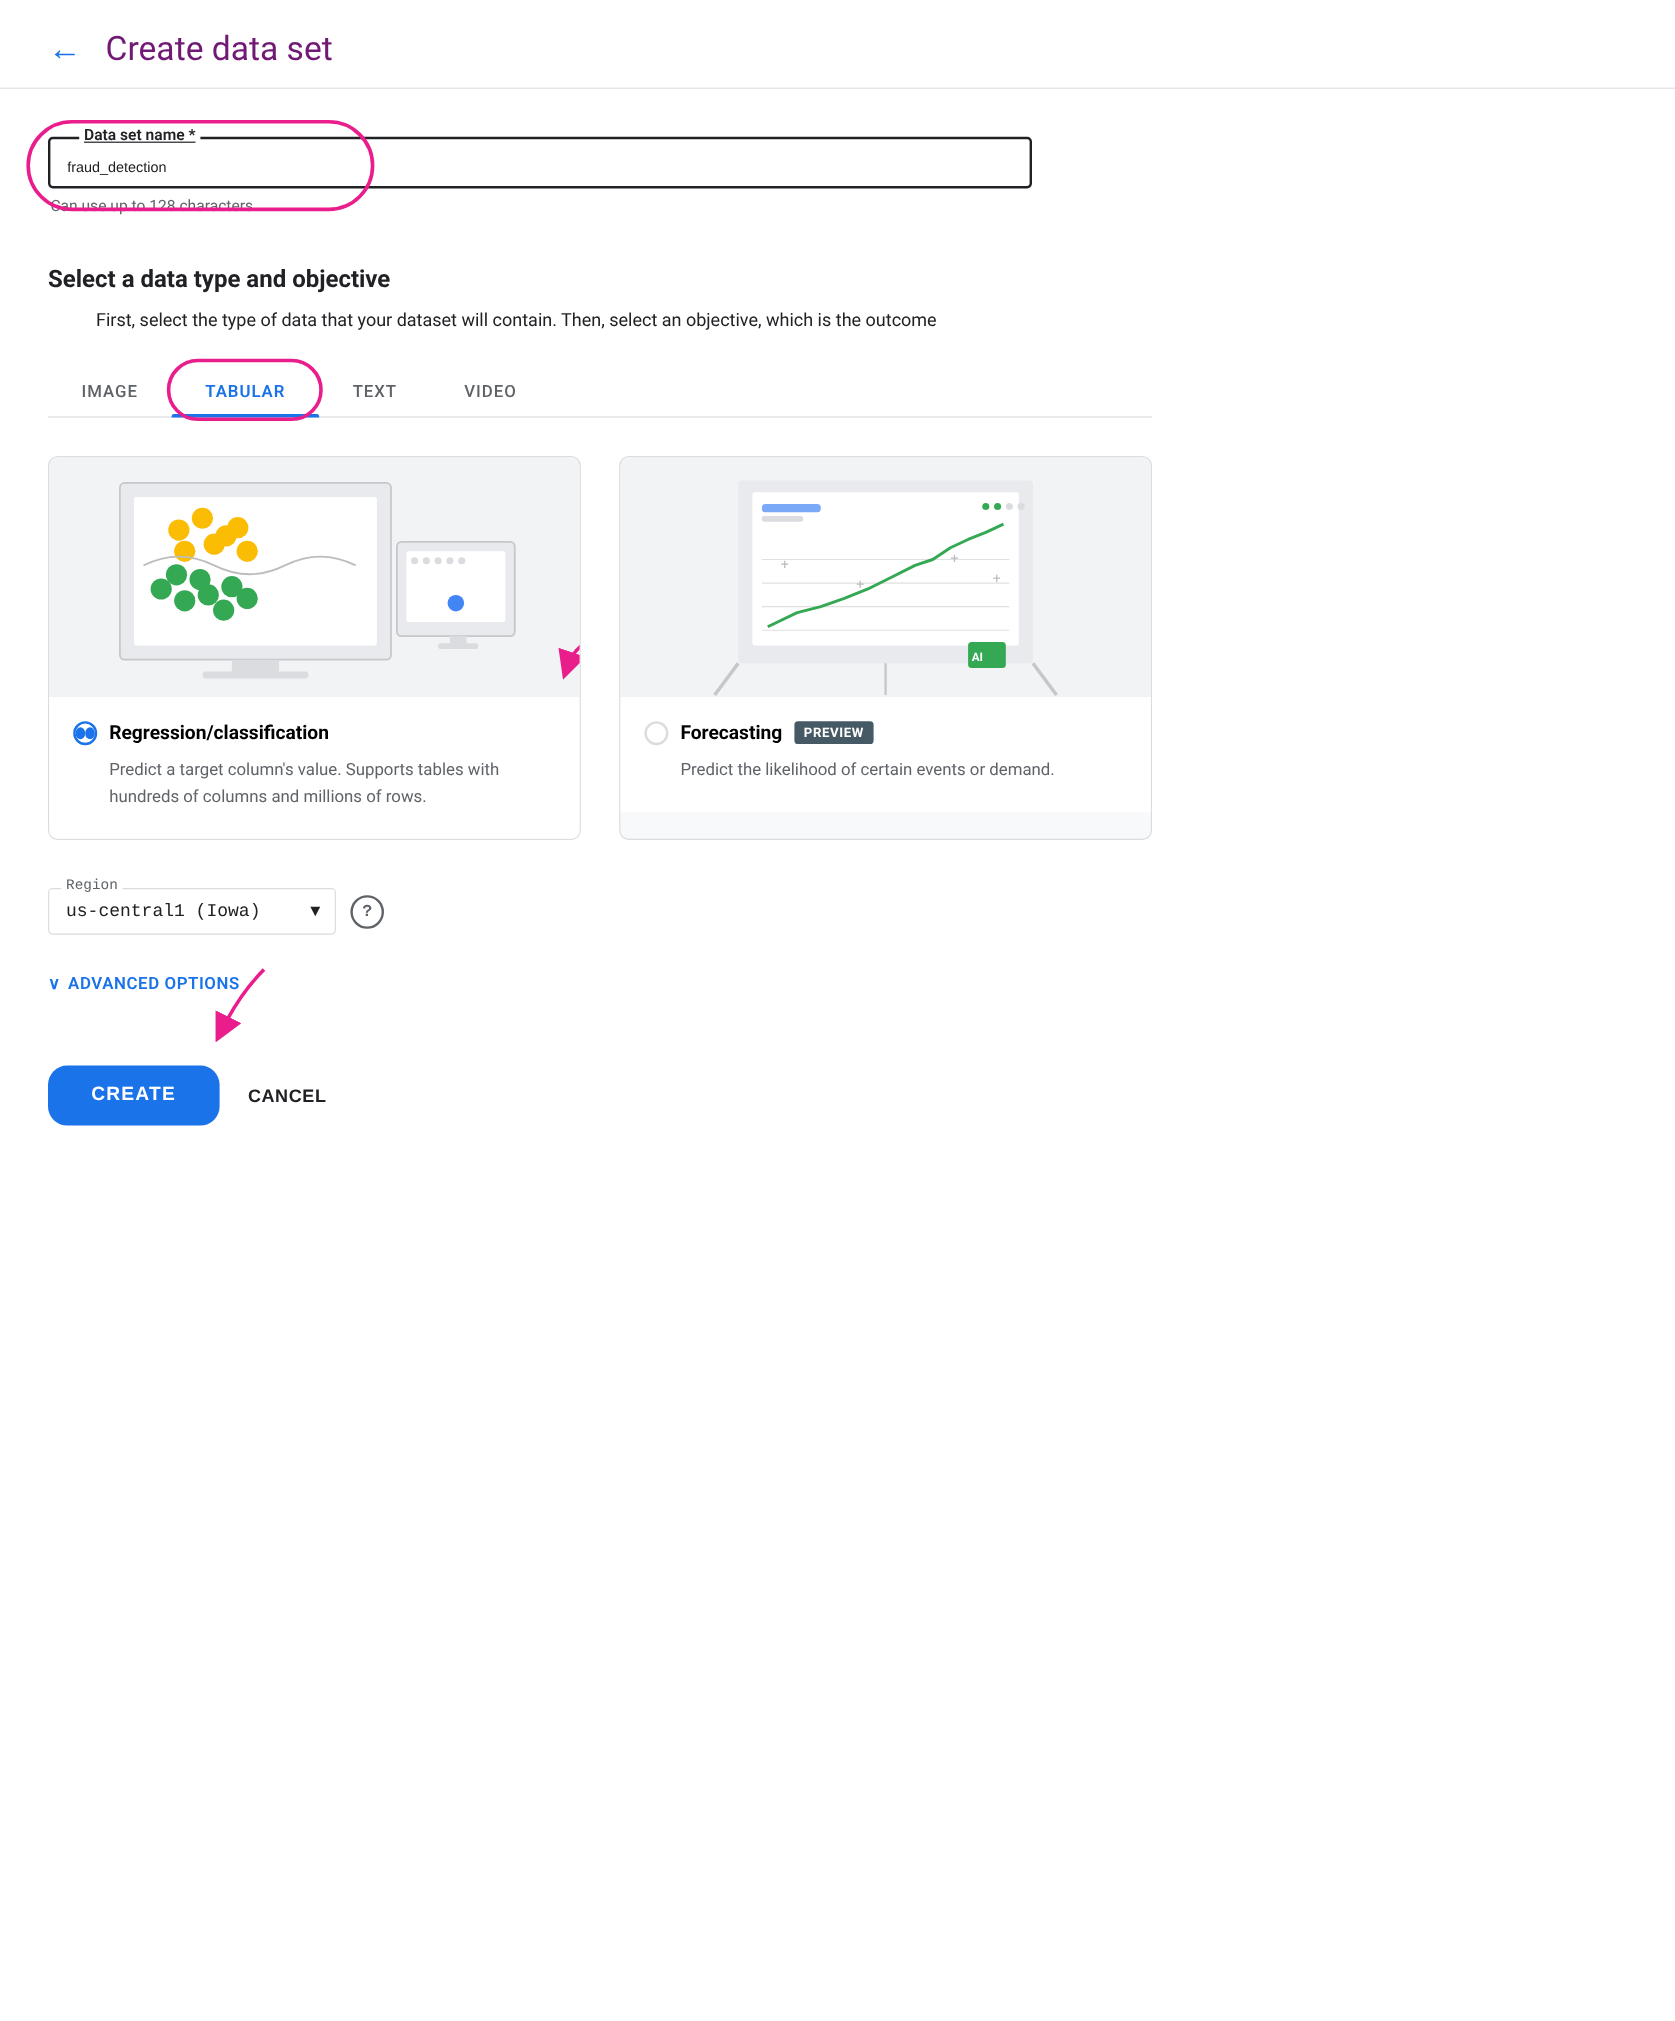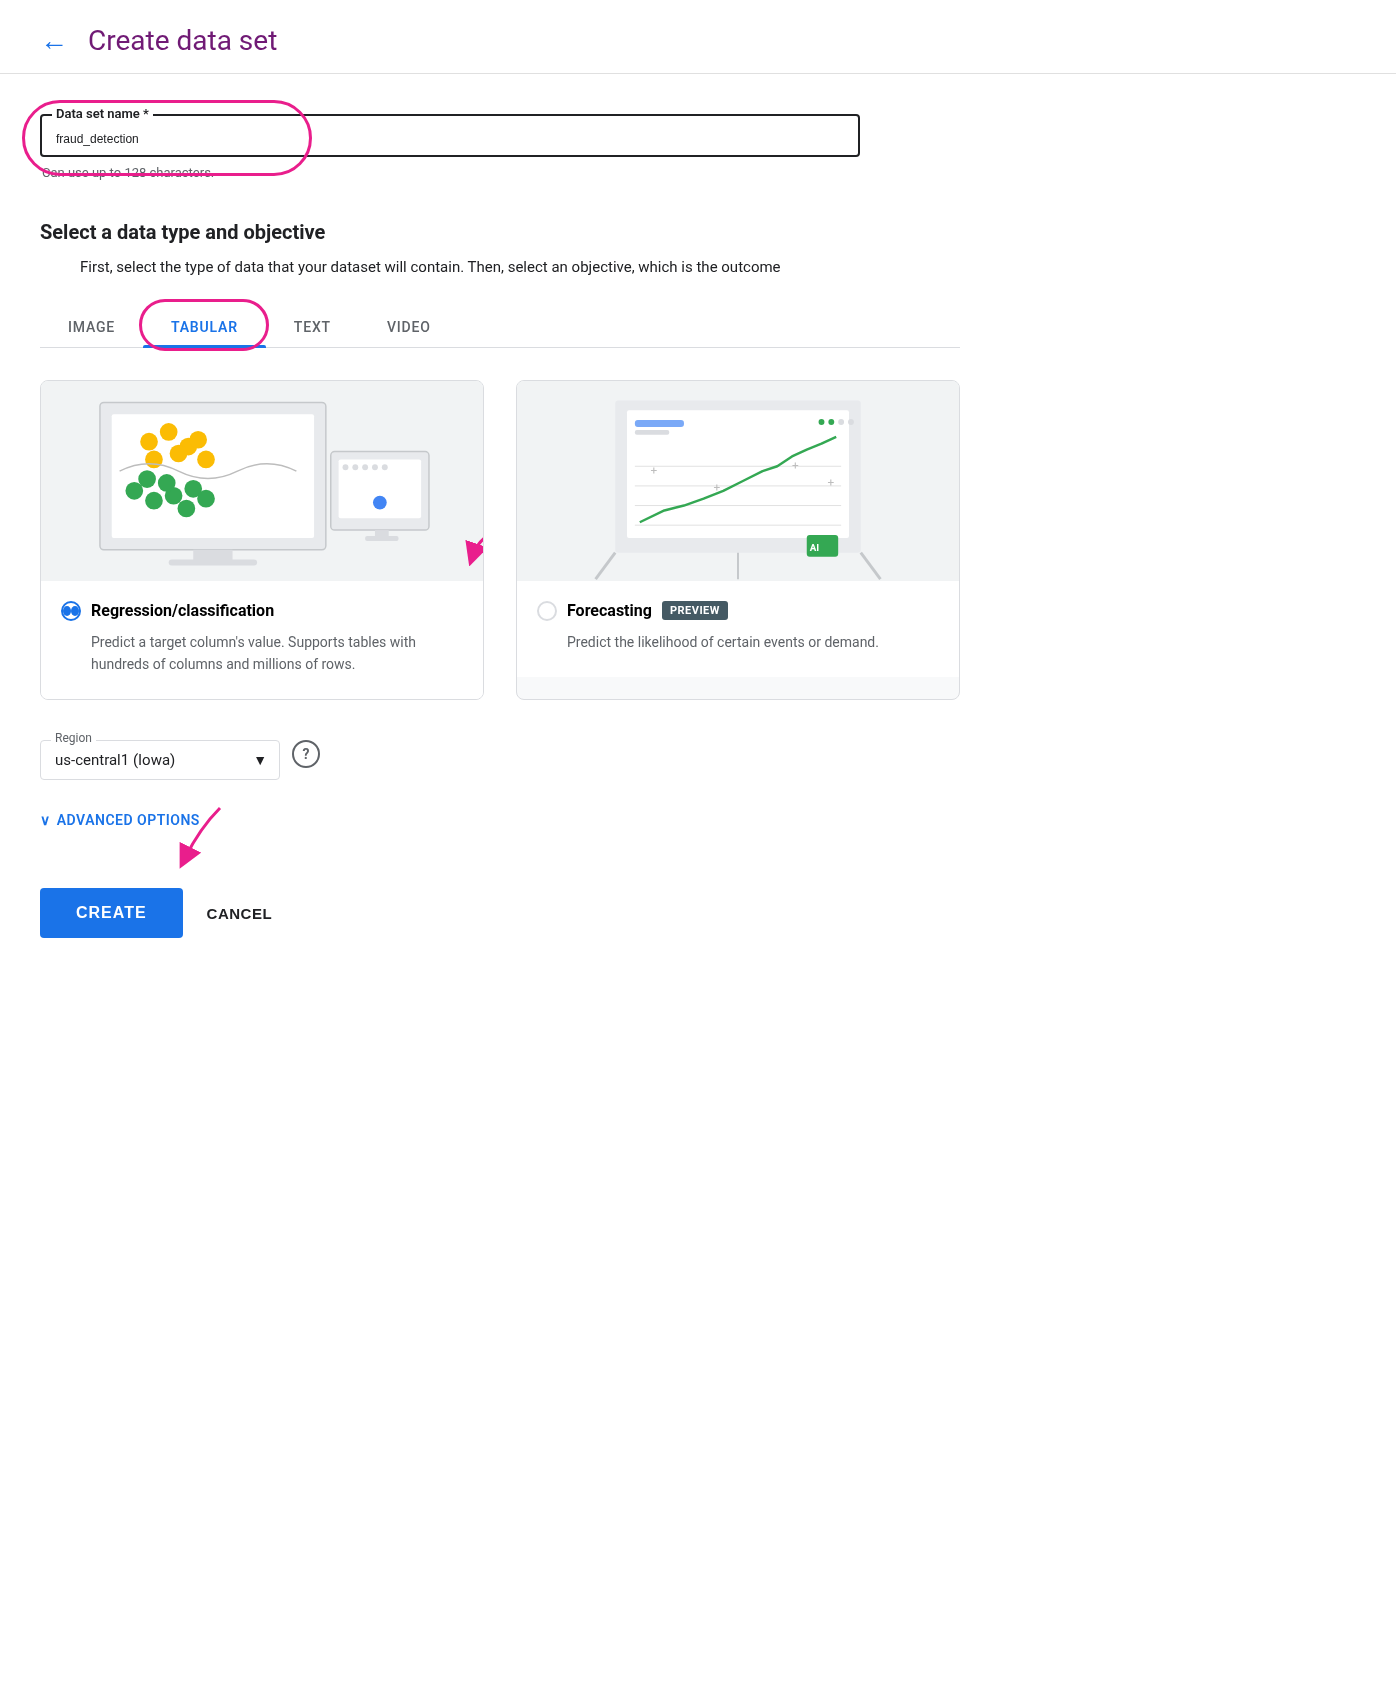"Data set name *" .dataset-input-container .field-label { left: 10px -> 24px; text-decoration: none -> underline }
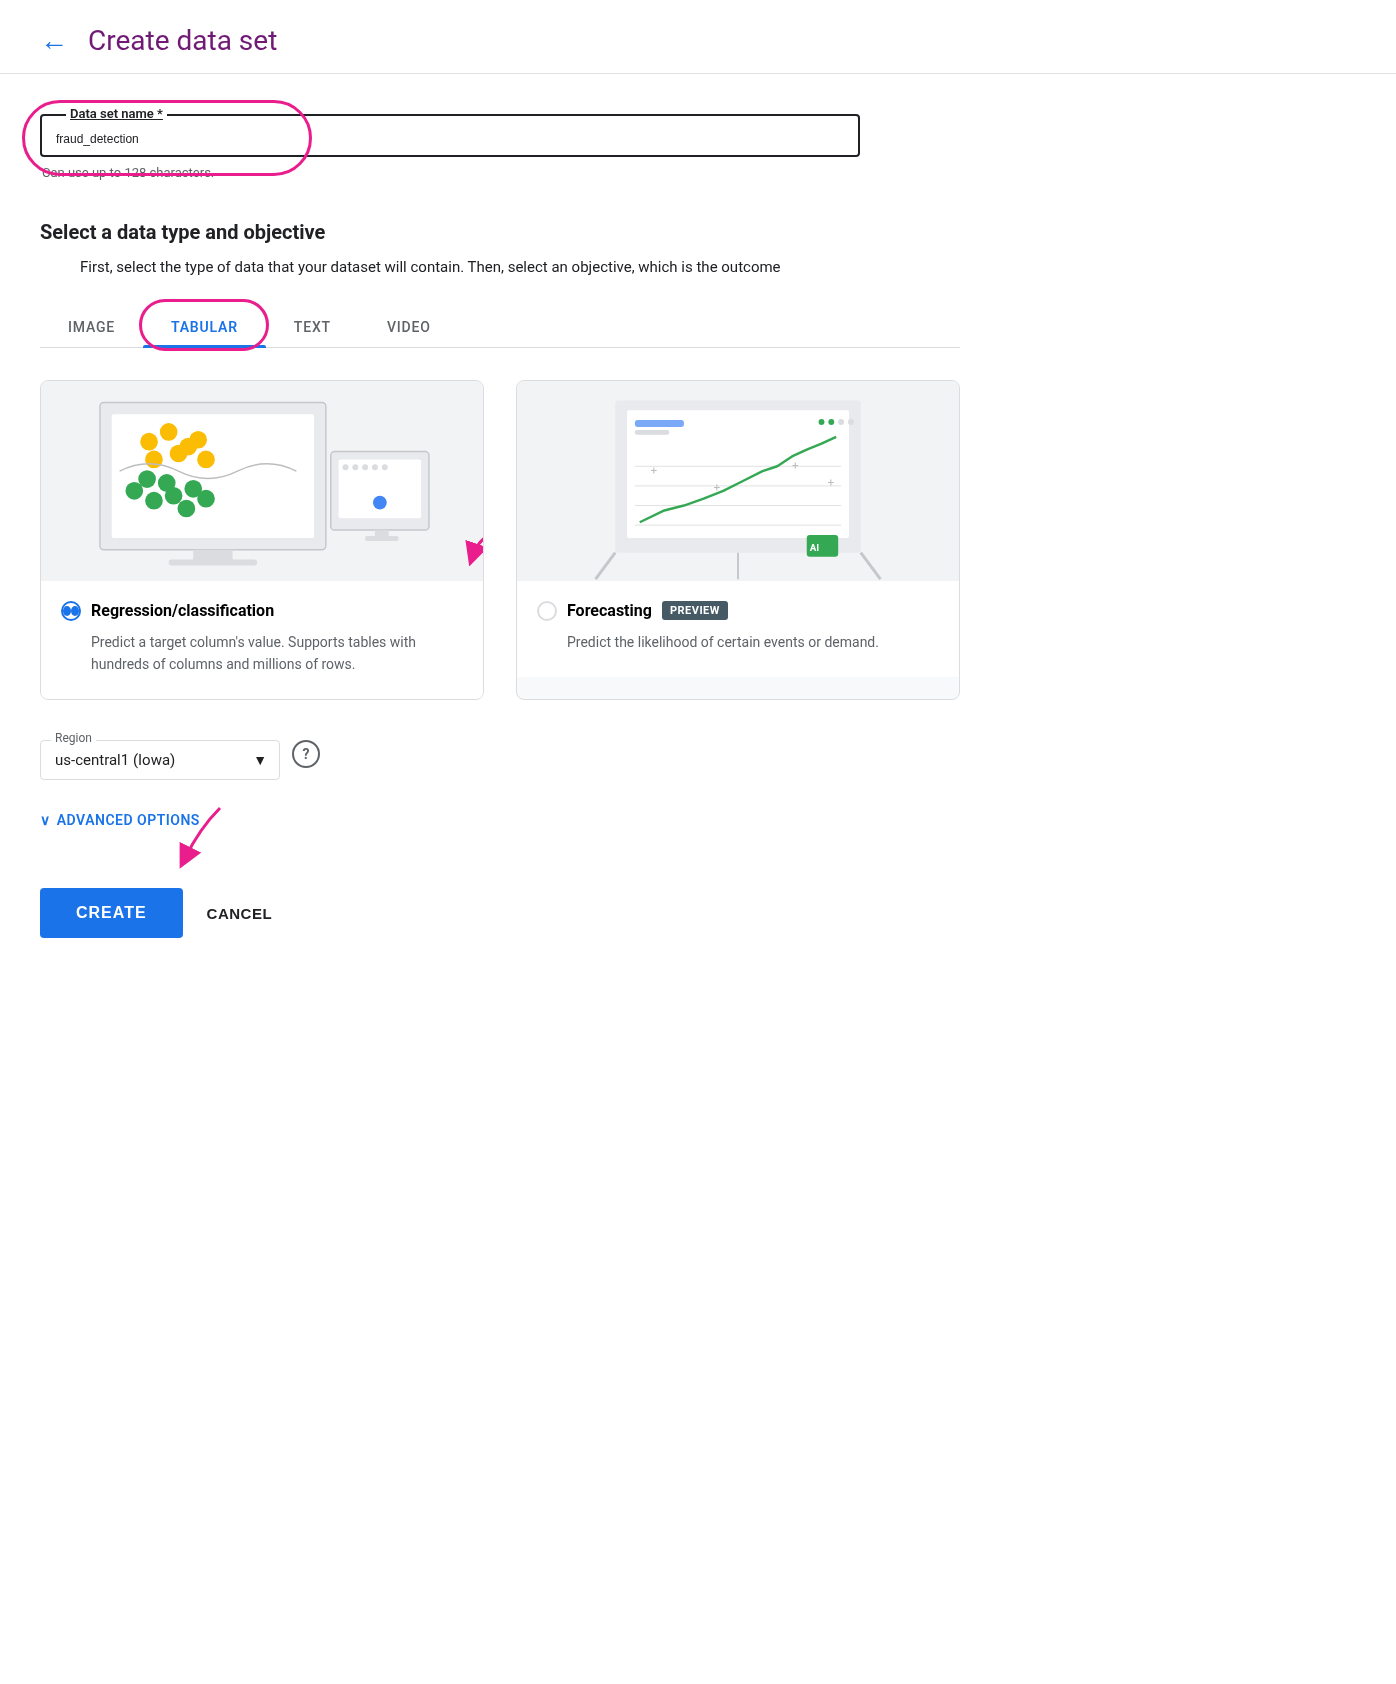"Region" .dropdown-wrapper { align-items: none -> center; font-family: none -> Liberation Mono, monospace }
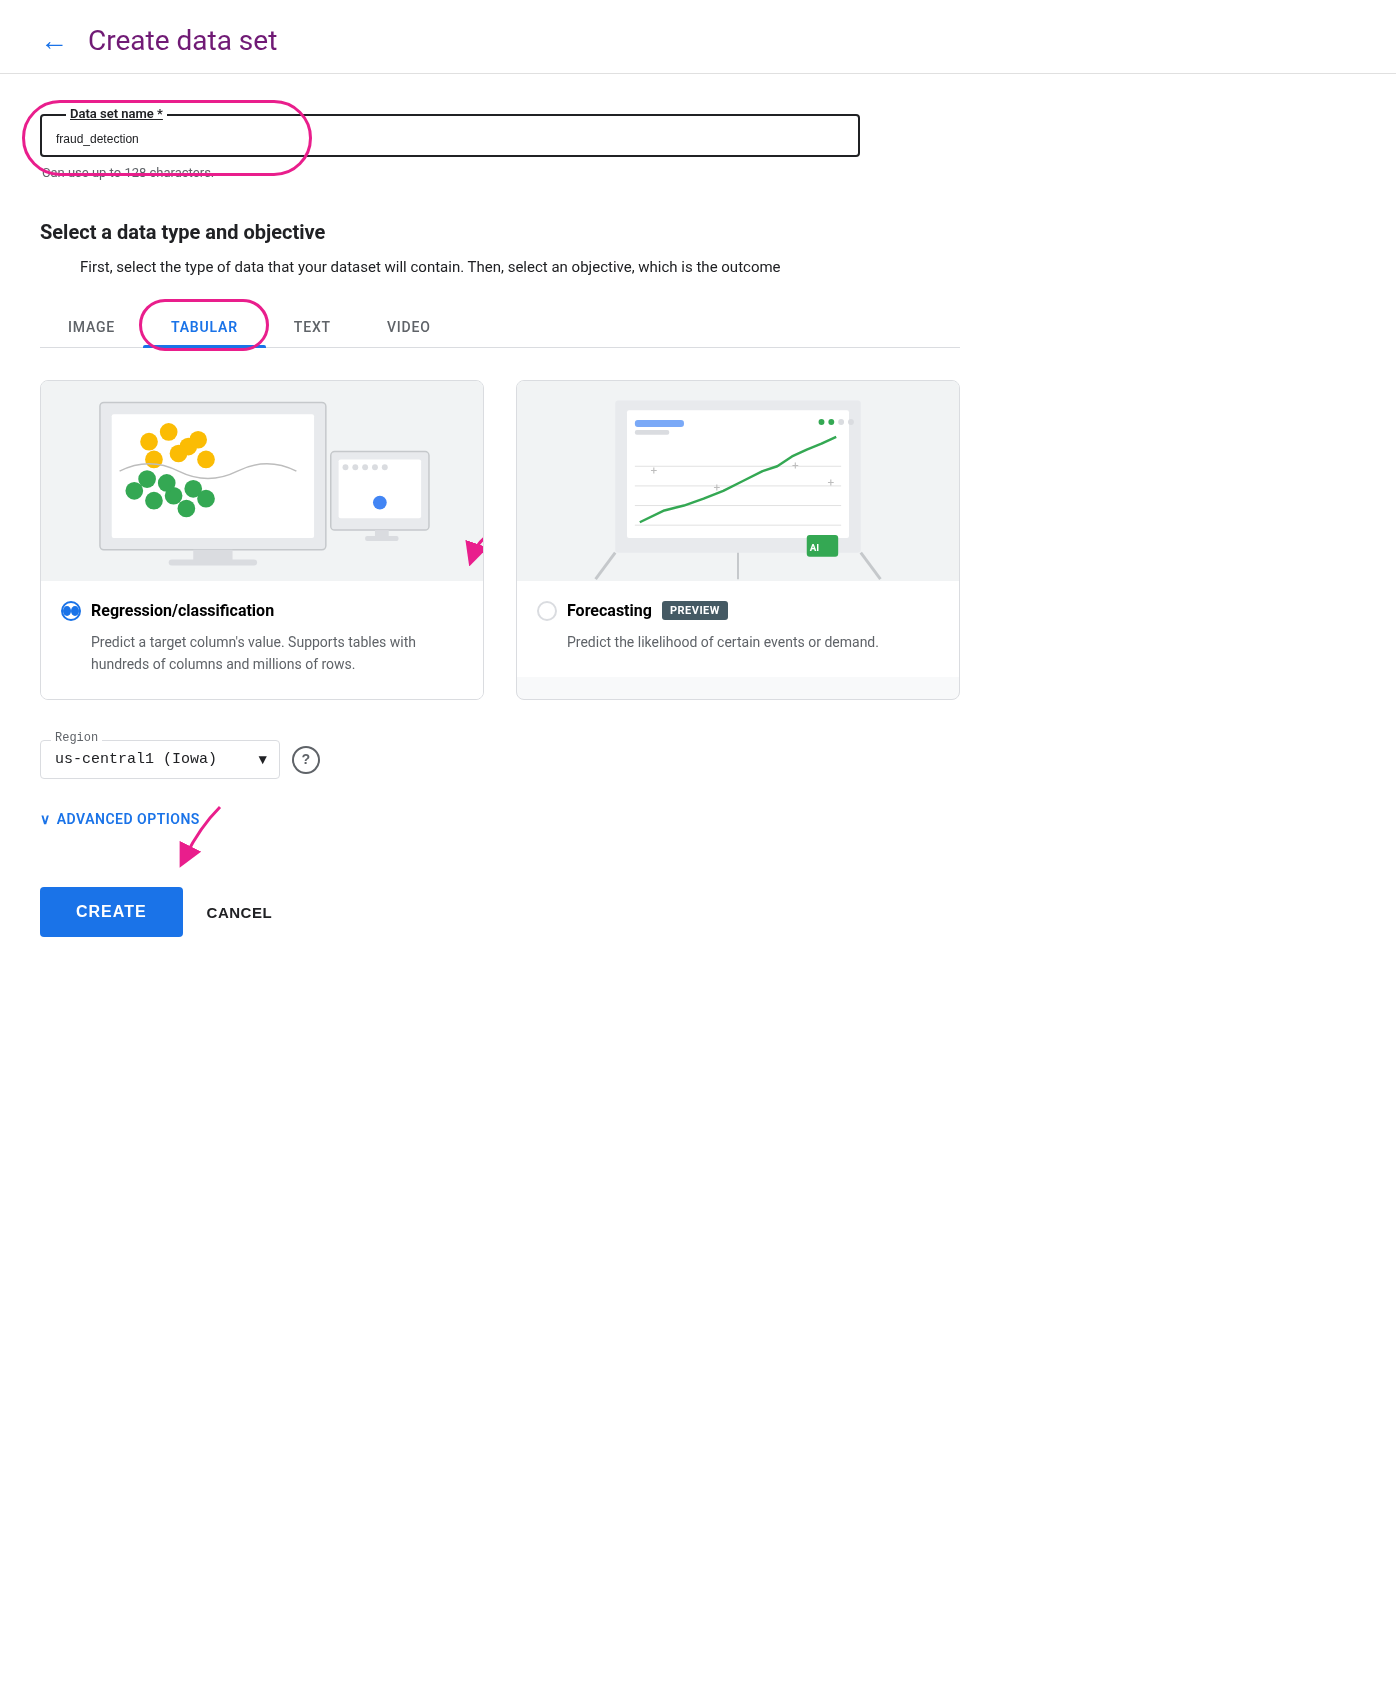"CREATE" .create-btn { border-radius: 4px -> 16px }
